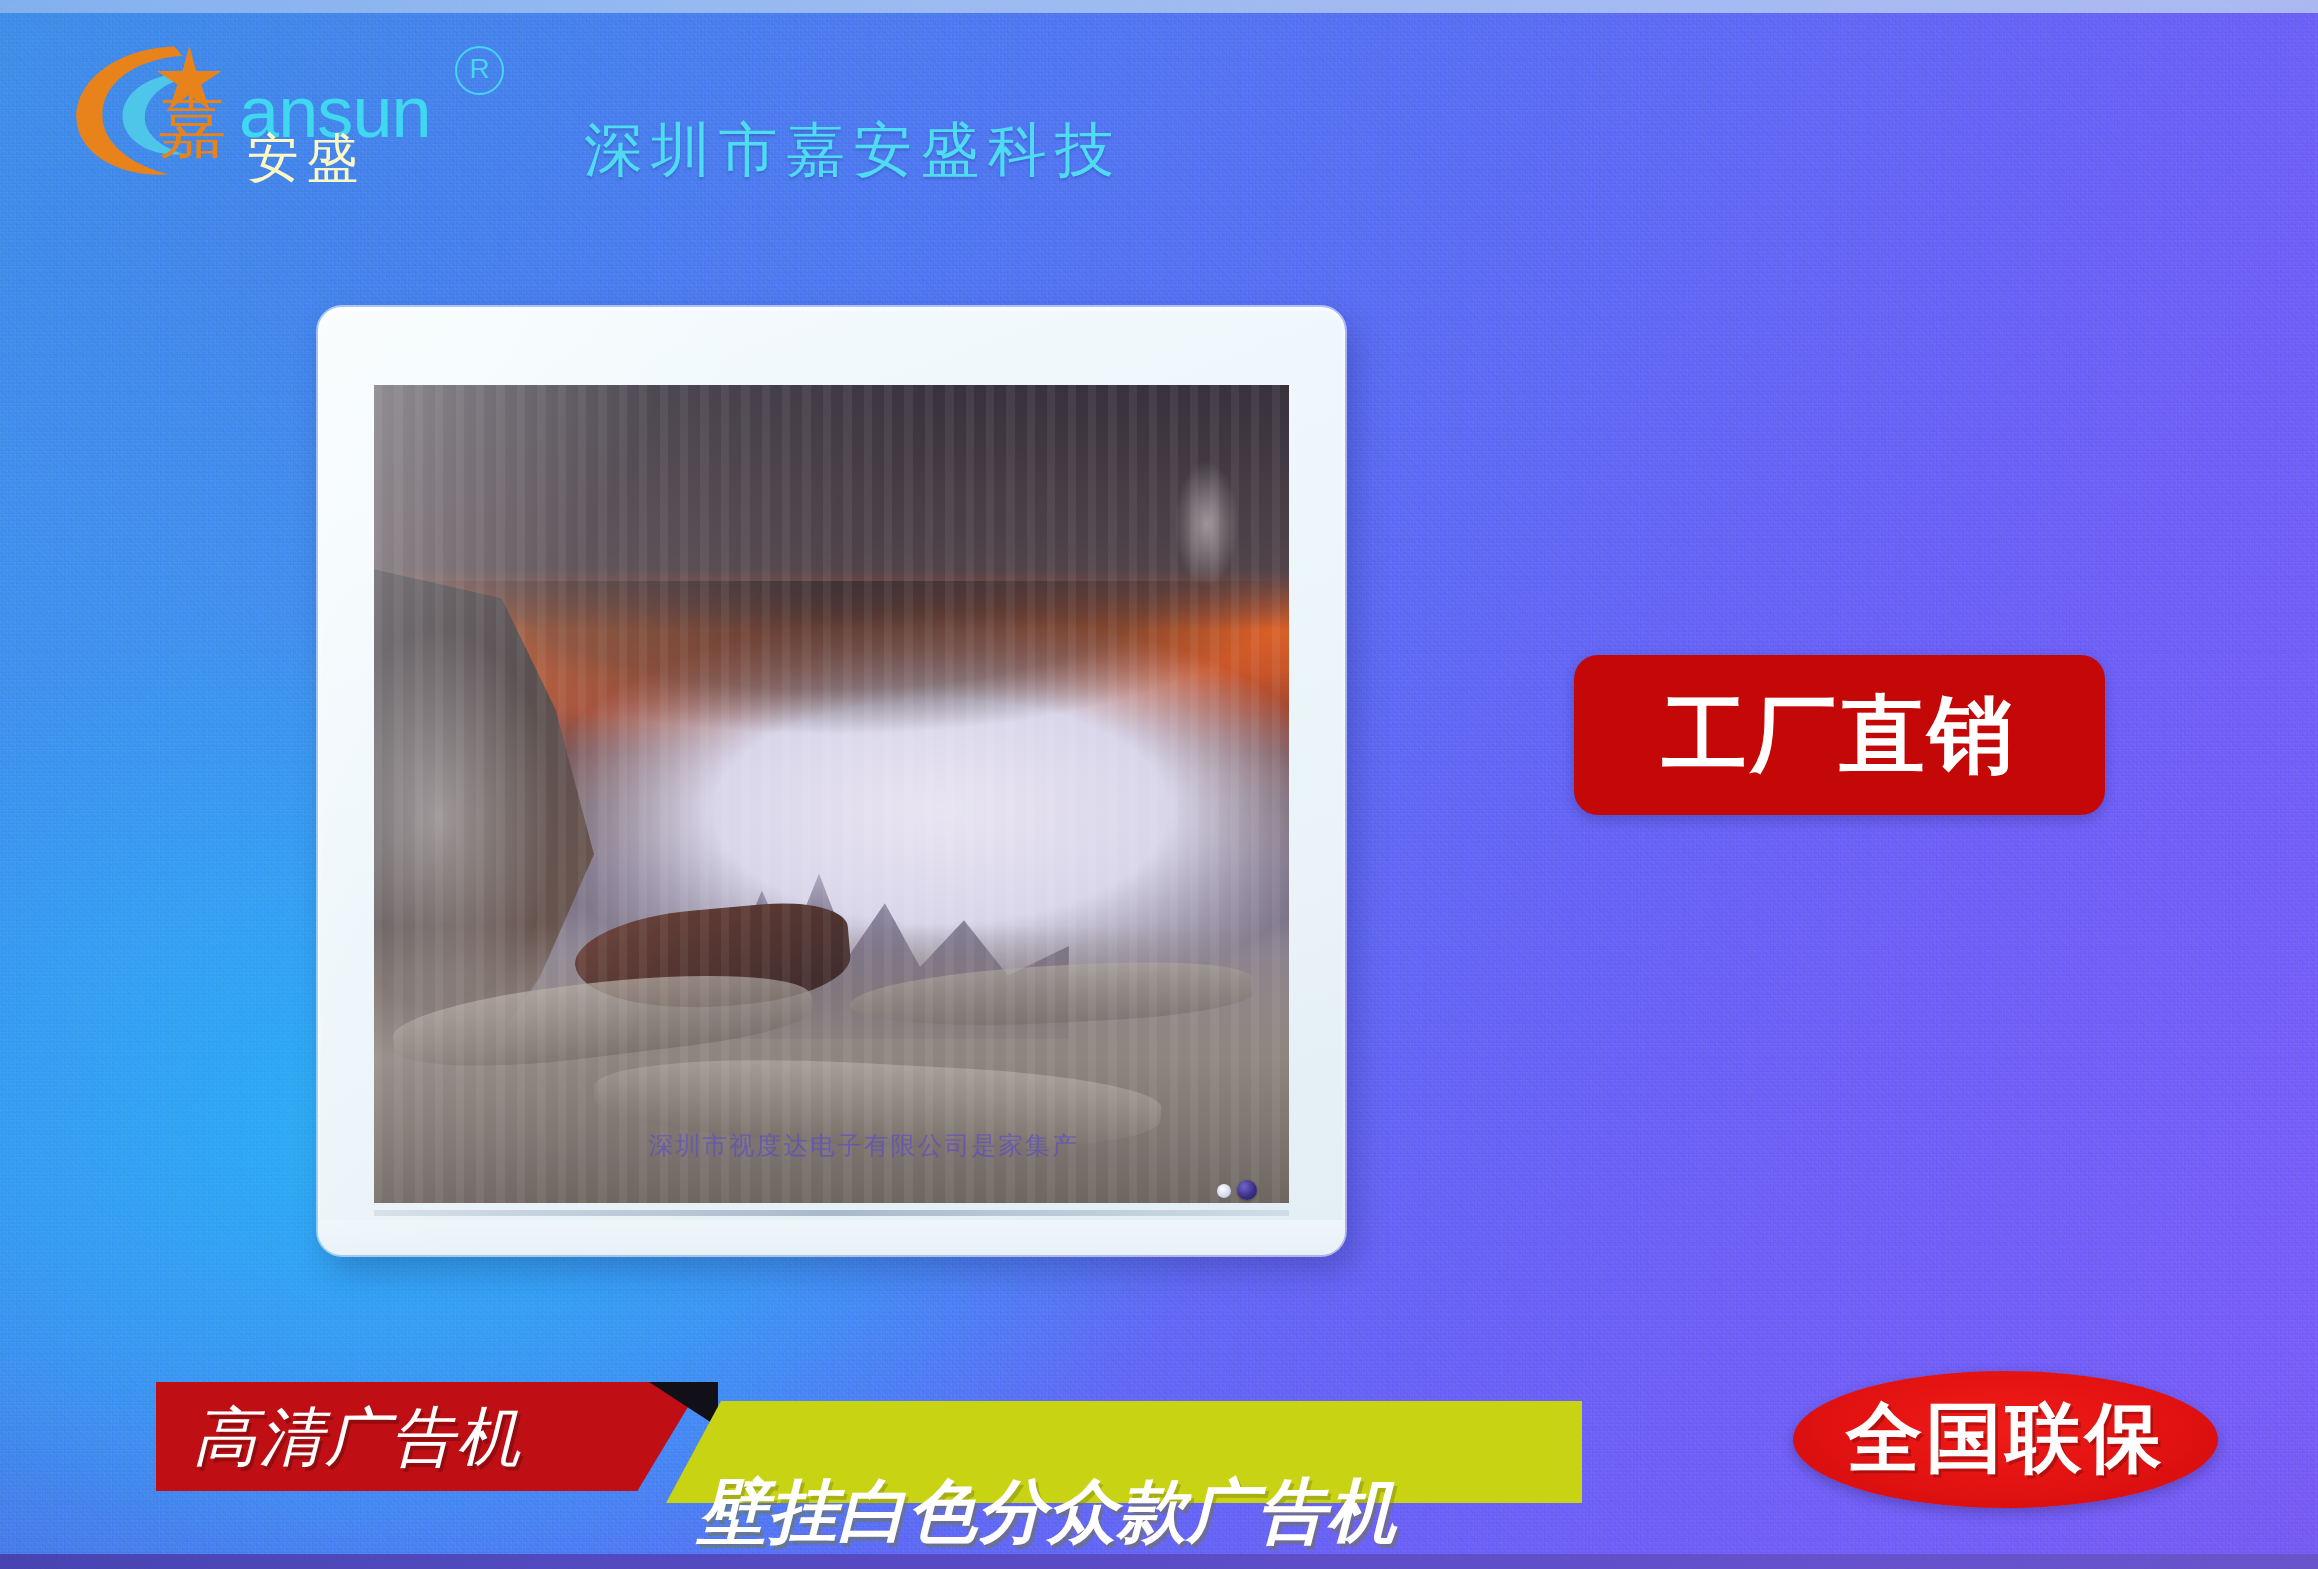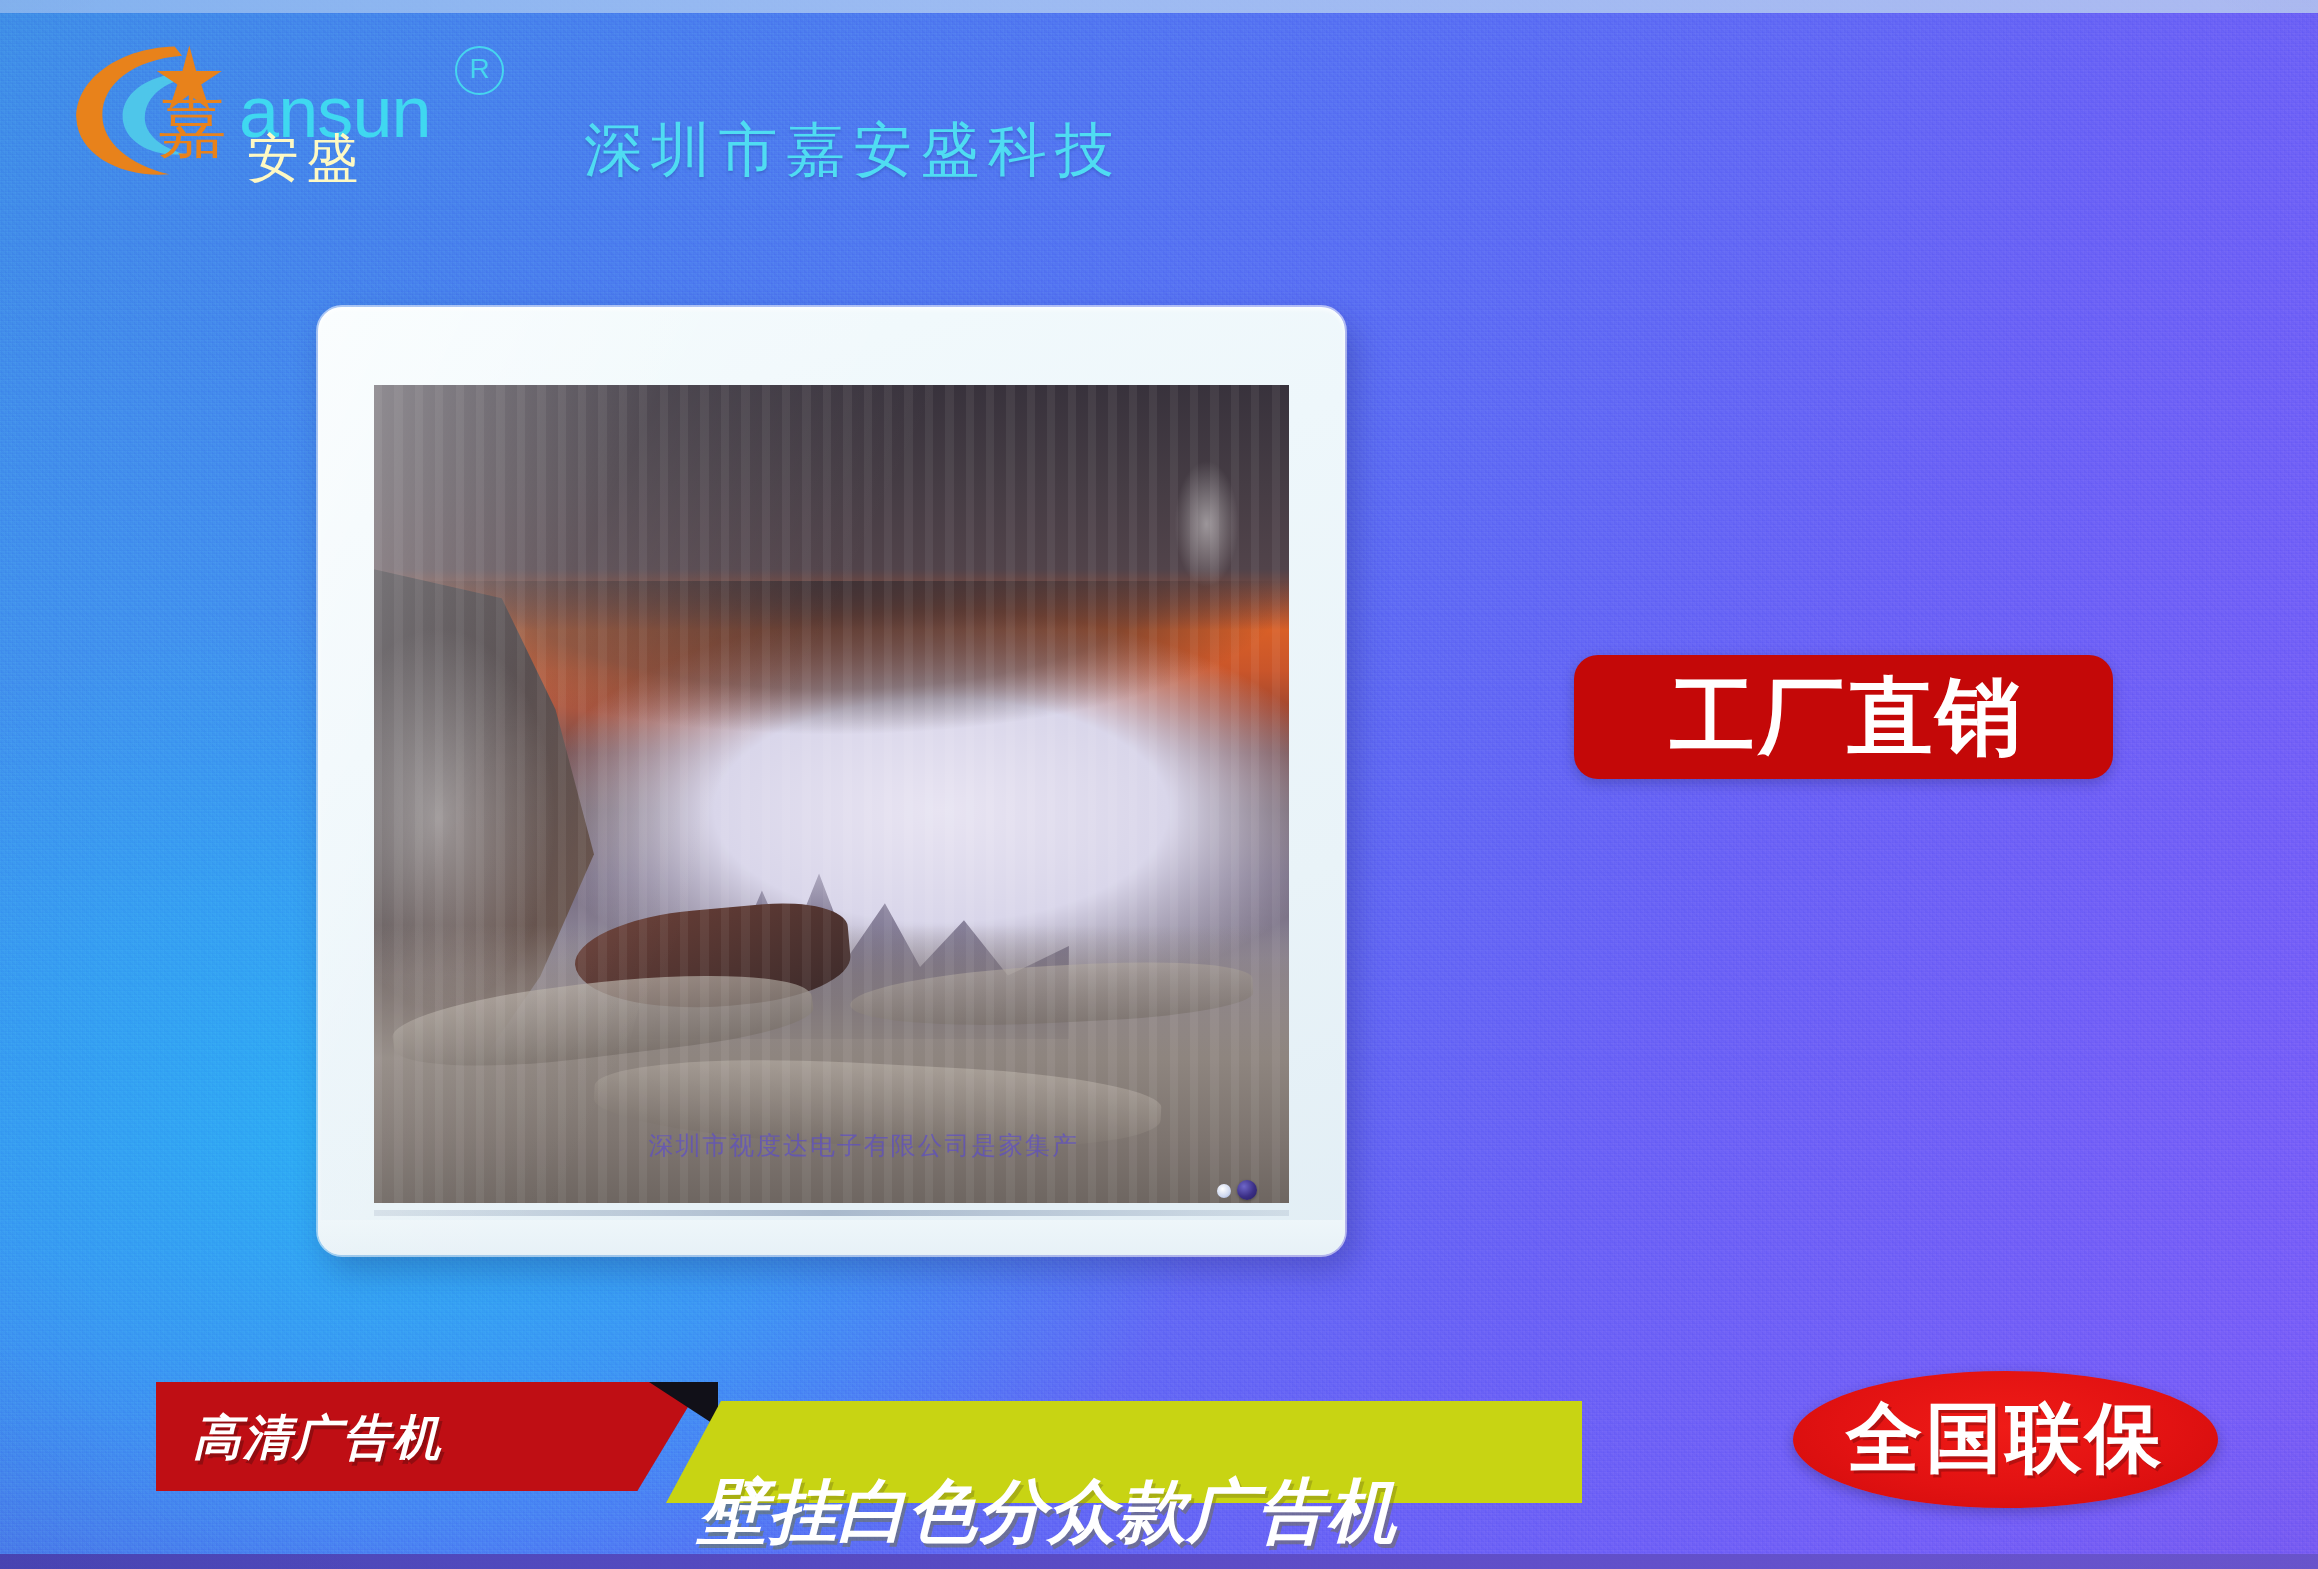"工厂直销" .badge-2 { height: 124px -> 160px; padding-left: 8px -> none }
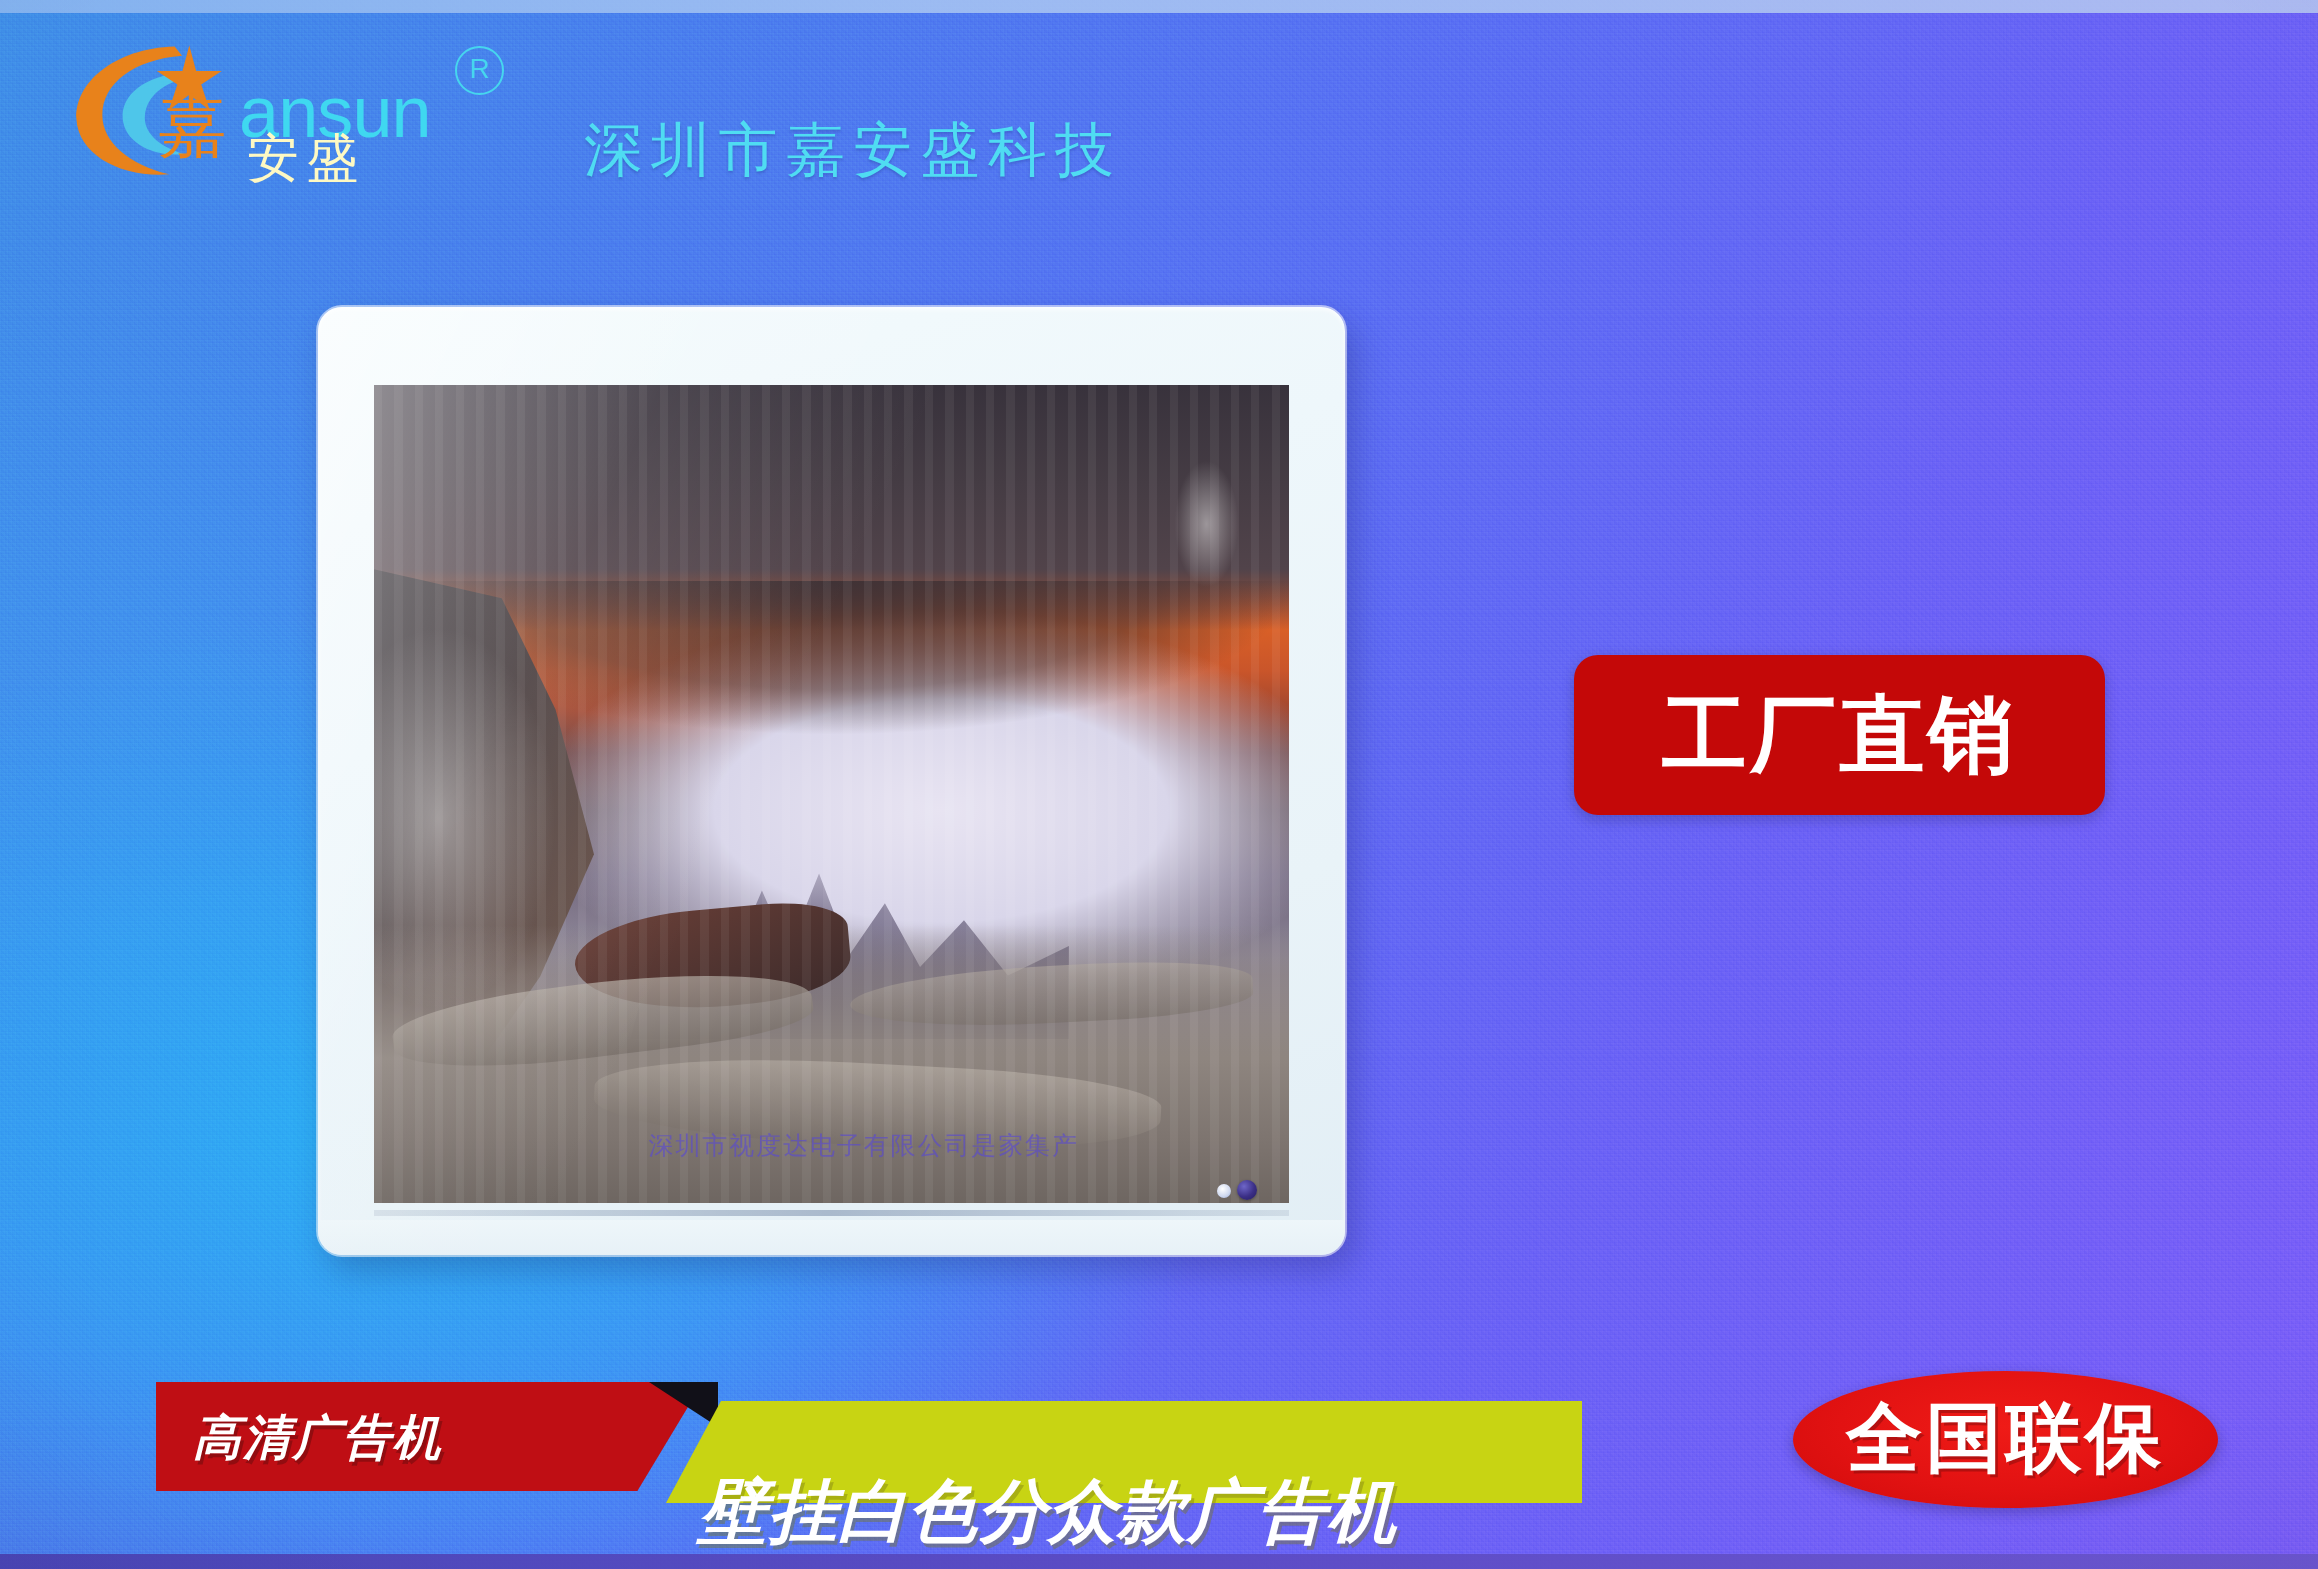"高清广告机" .ribbon-red-label { font-size: 48px -> 64px; font-weight: bold -> normal }
